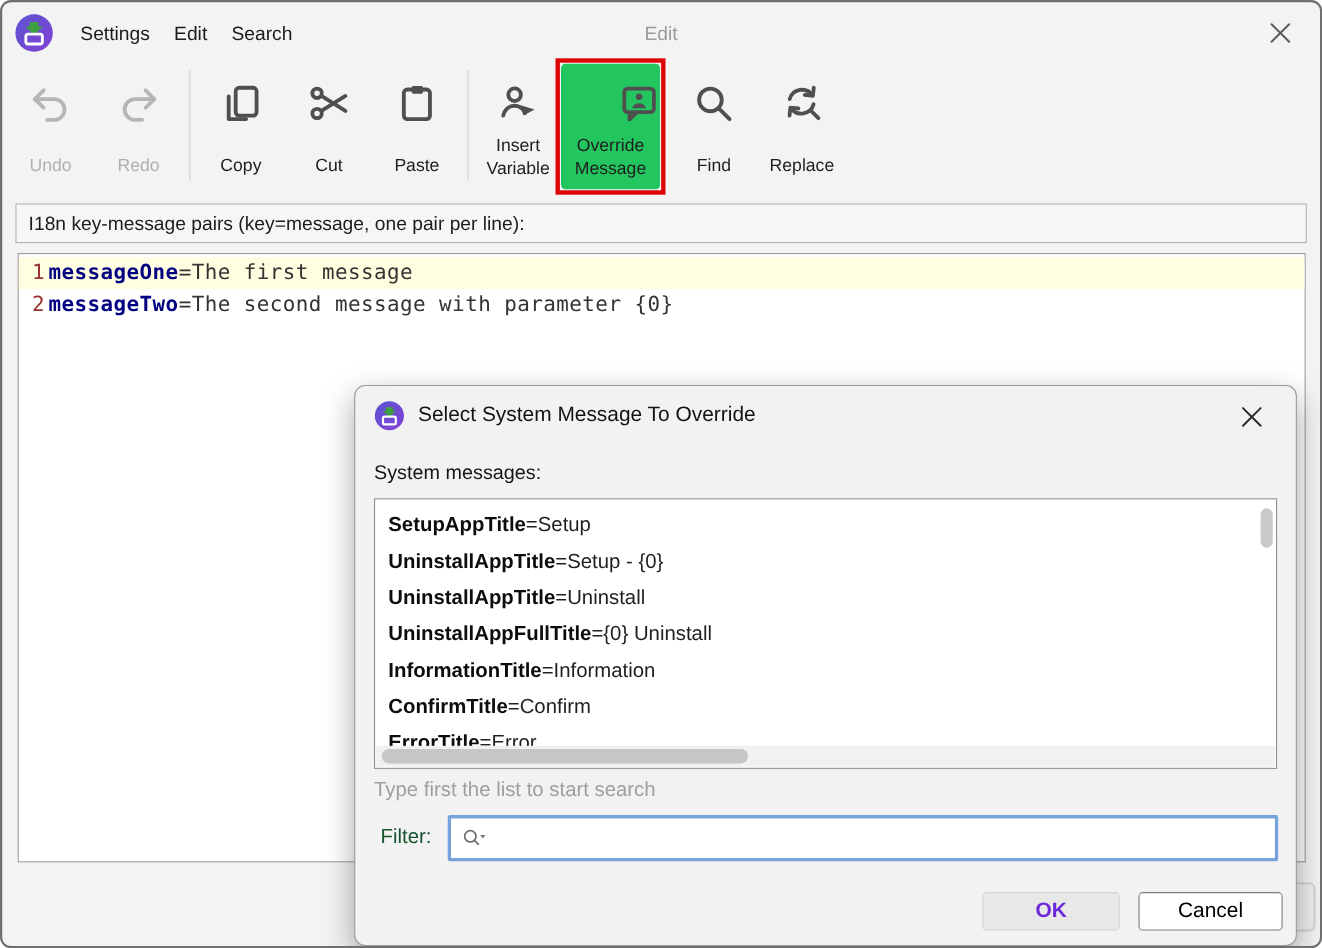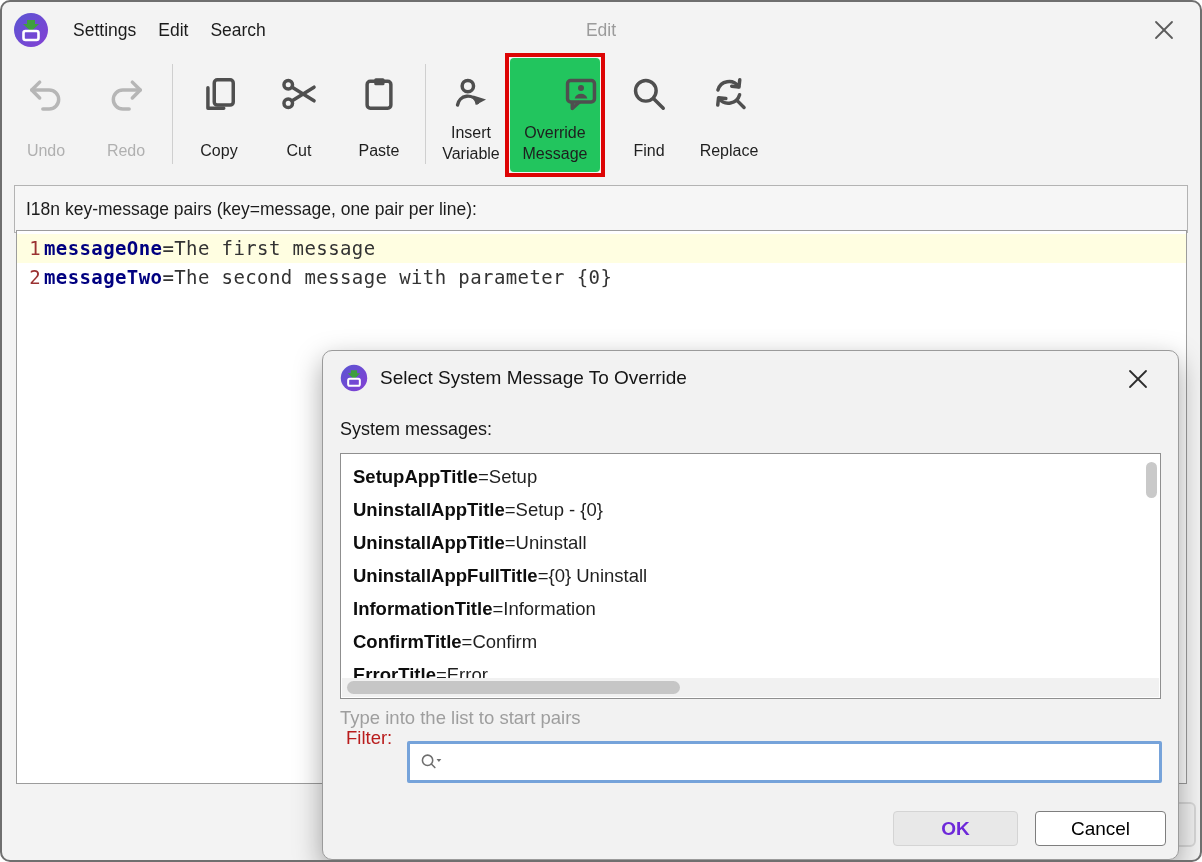"I18n key-message pairs (key=message, one" .panel-label { height: 48px -> 36px }
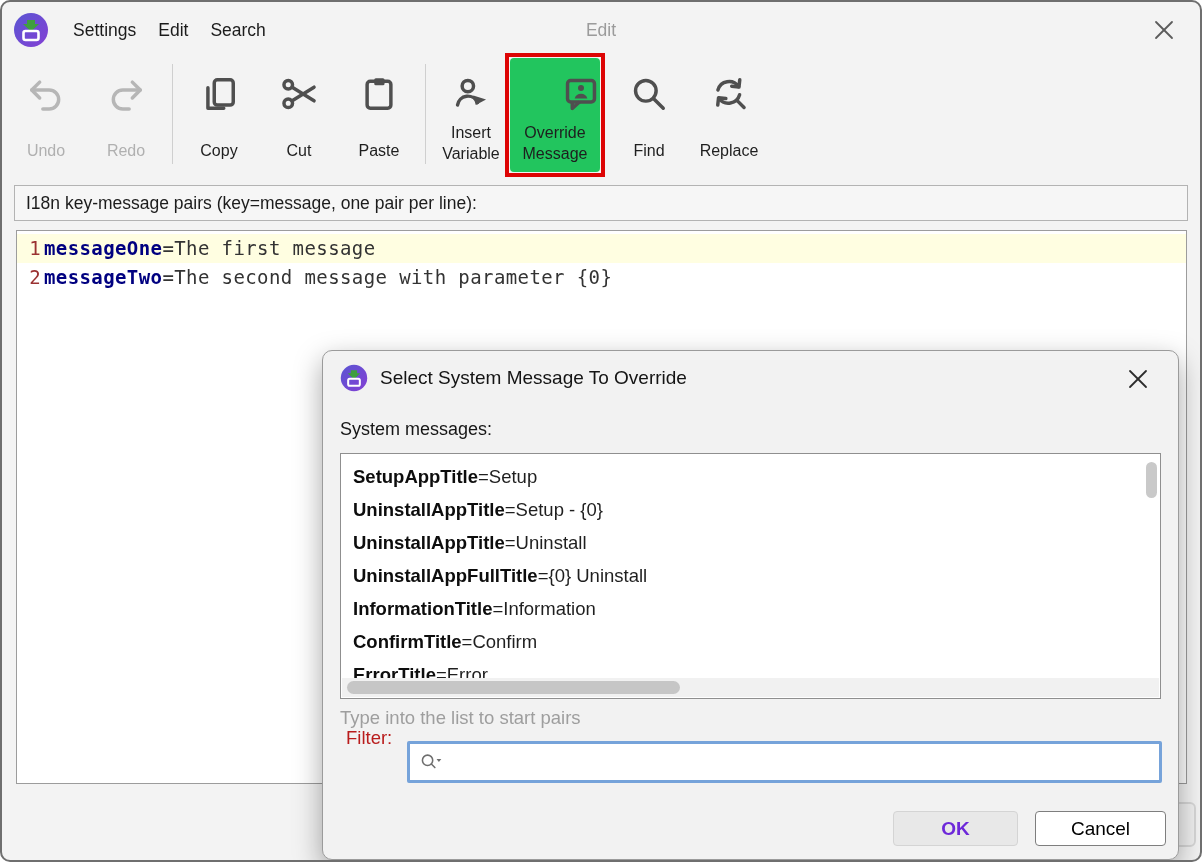"Type into the list to" div.dlg-hint { text: into the list to start pairs -> first the list to start search }
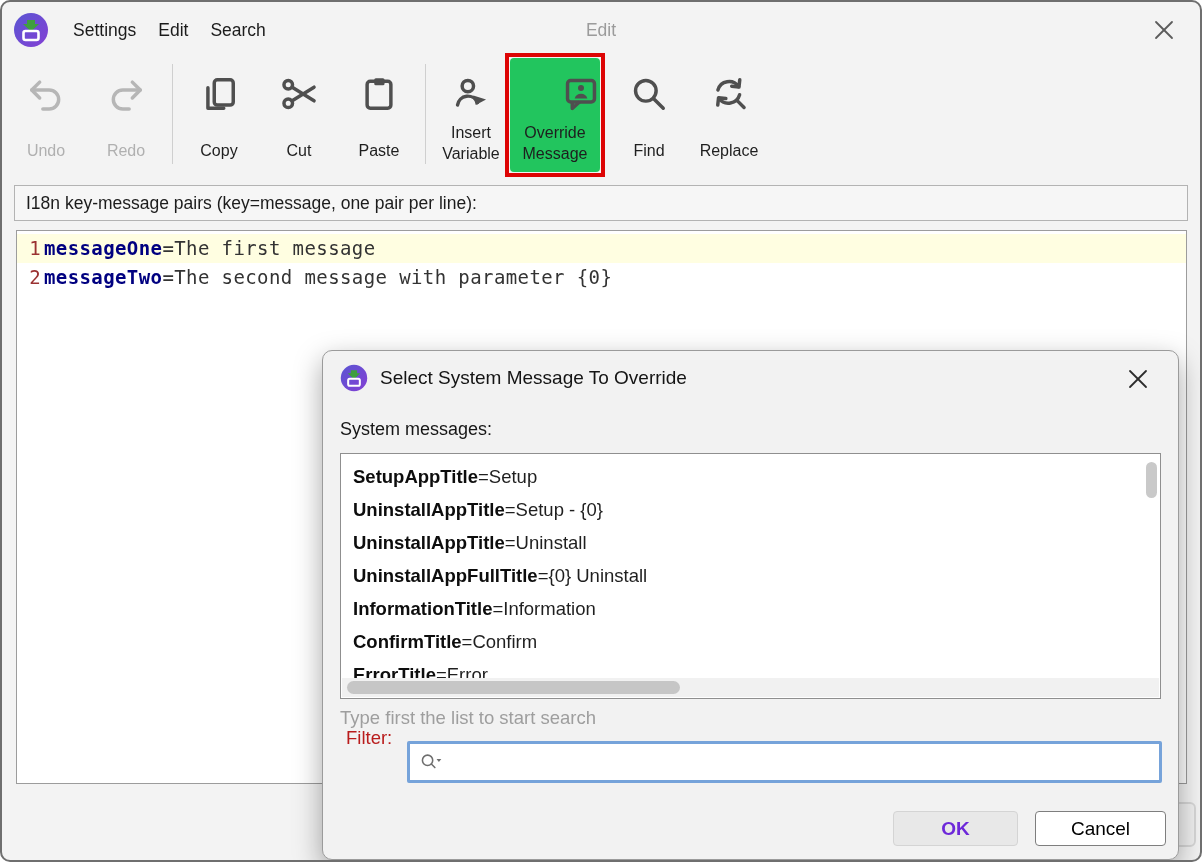"Filter:" .filter-label { color: #b91c1c -> #14532d; top: 376px -> 398px }
